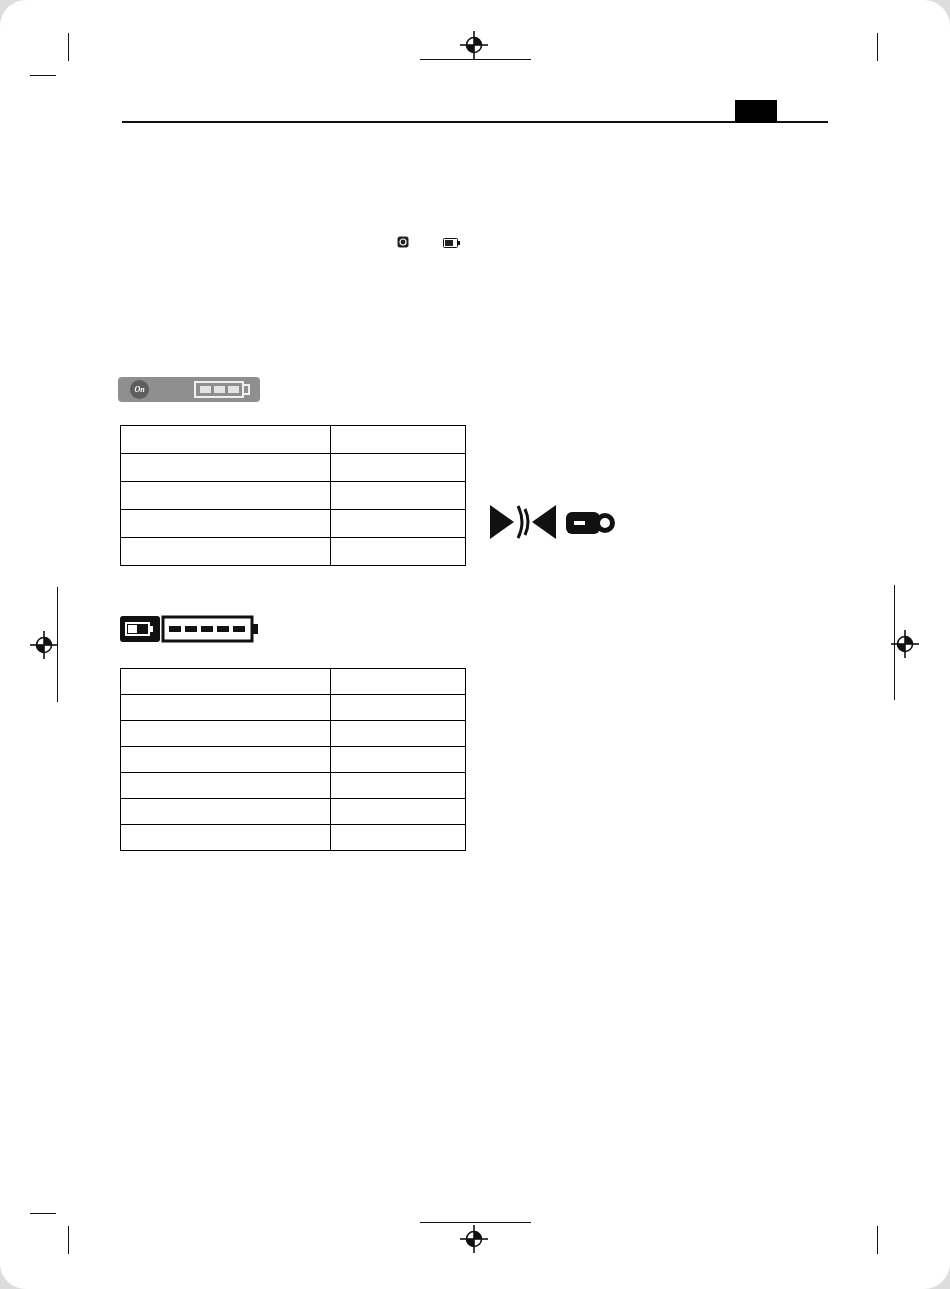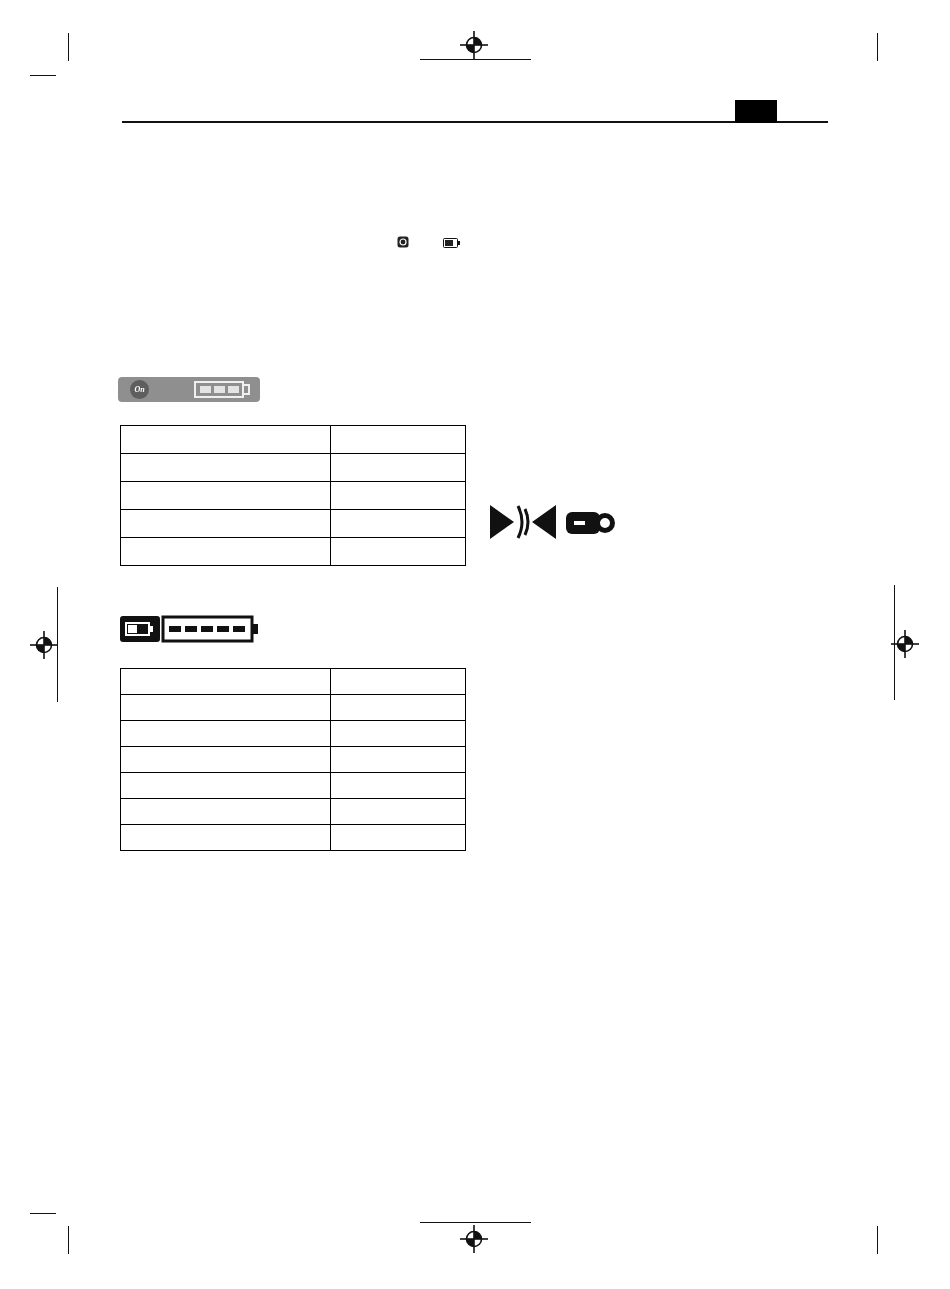"On" .page { border-radius: none -> 26px }
